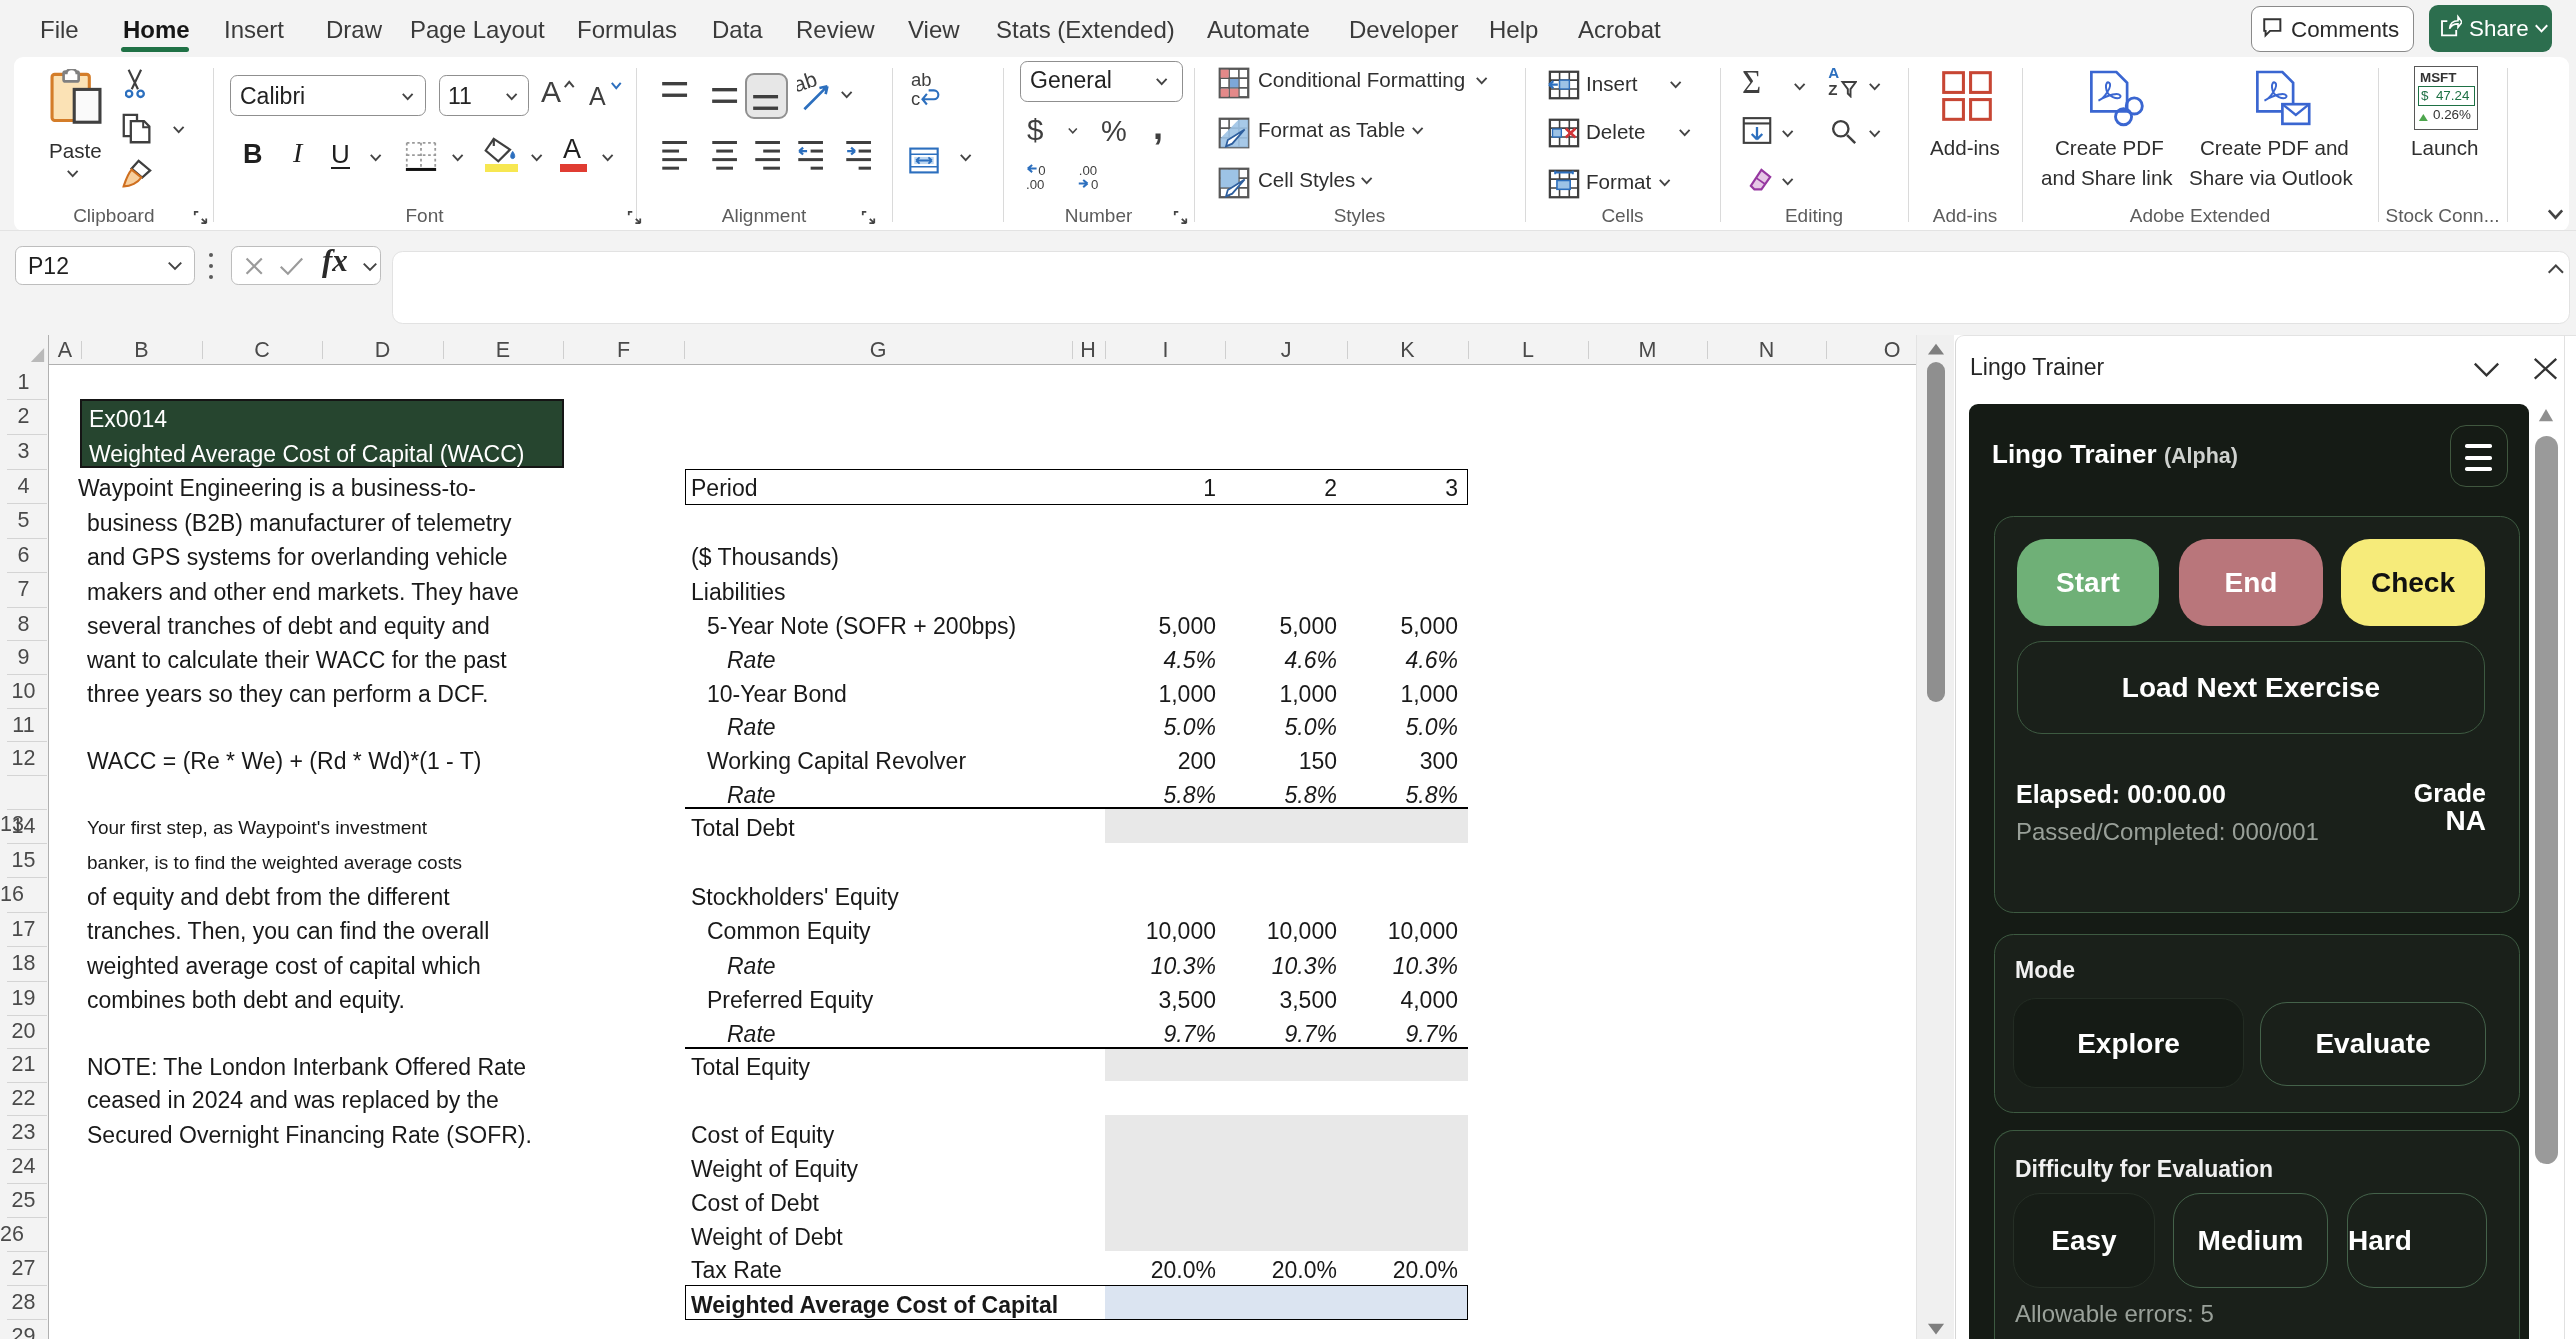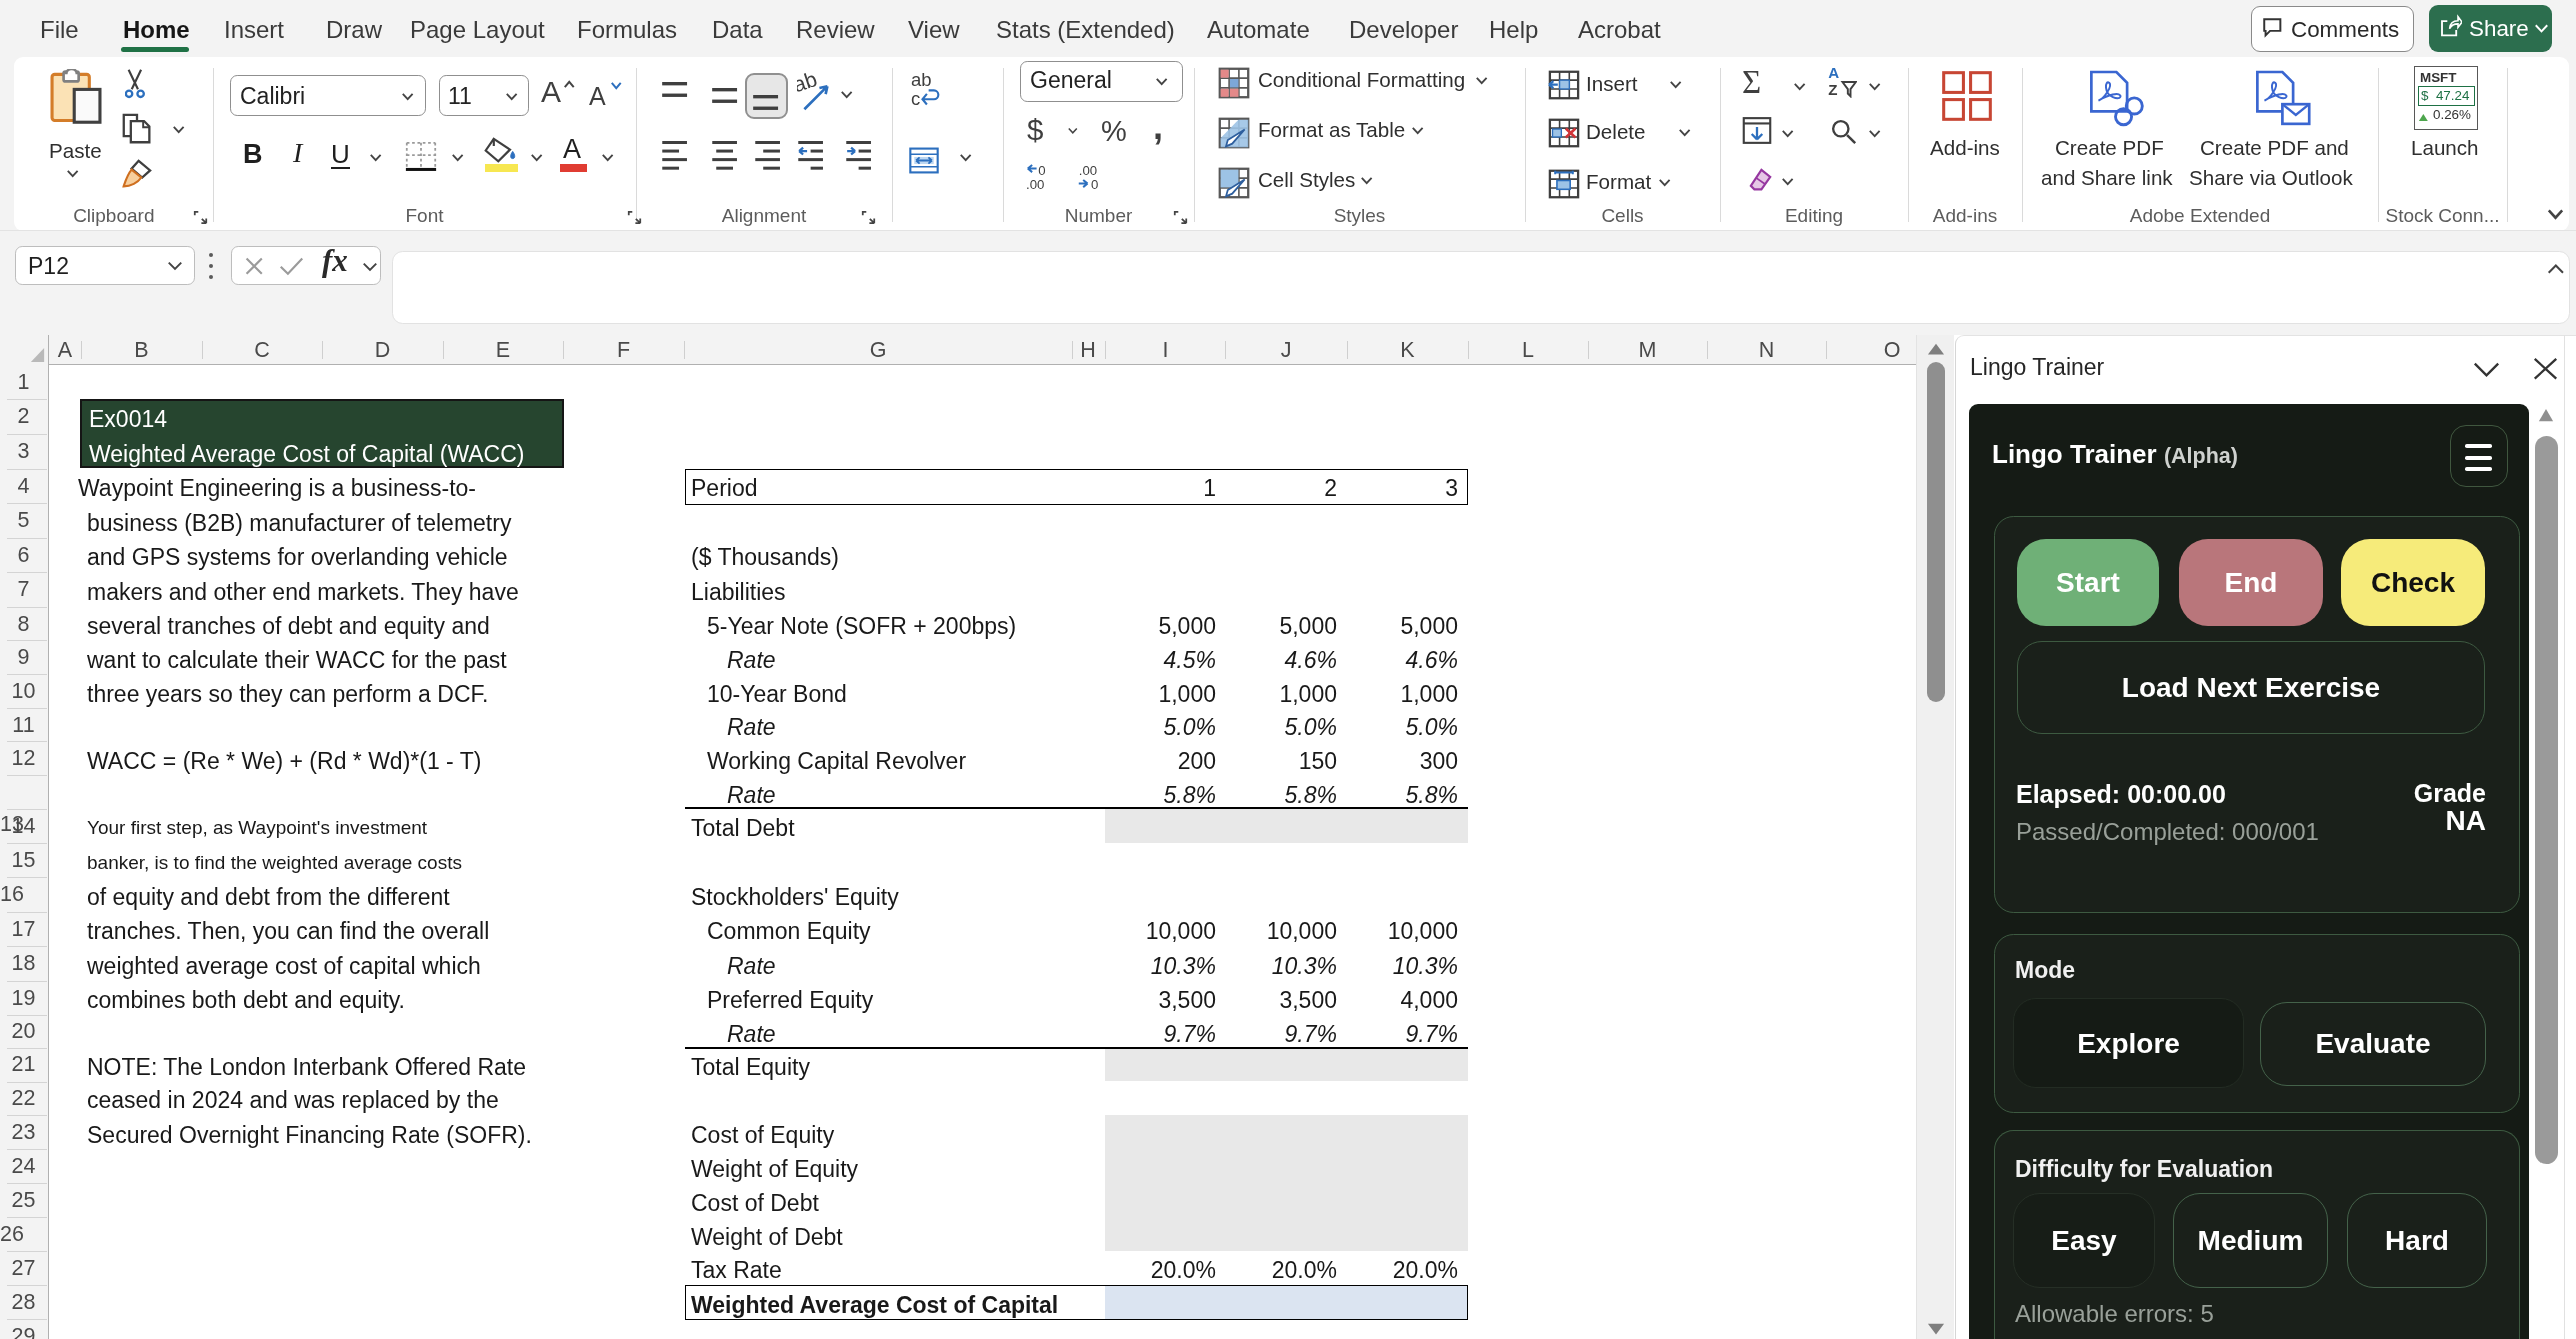"Hard" div.a { text-align: center -> none }
